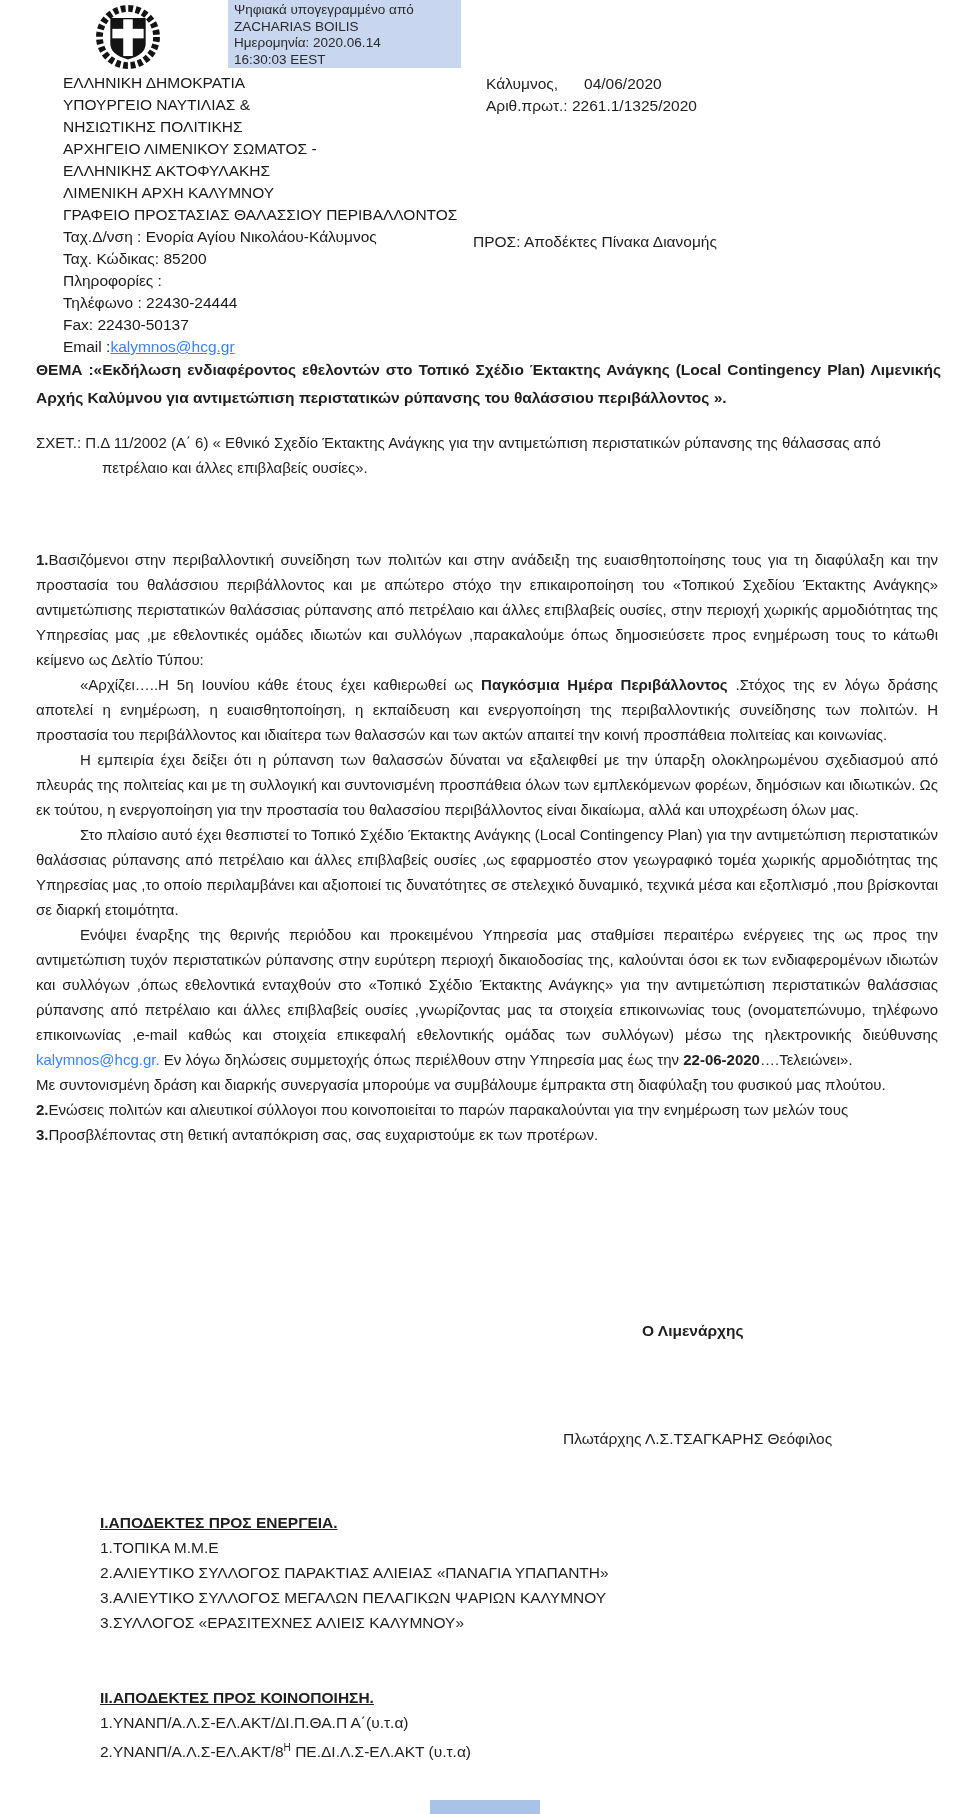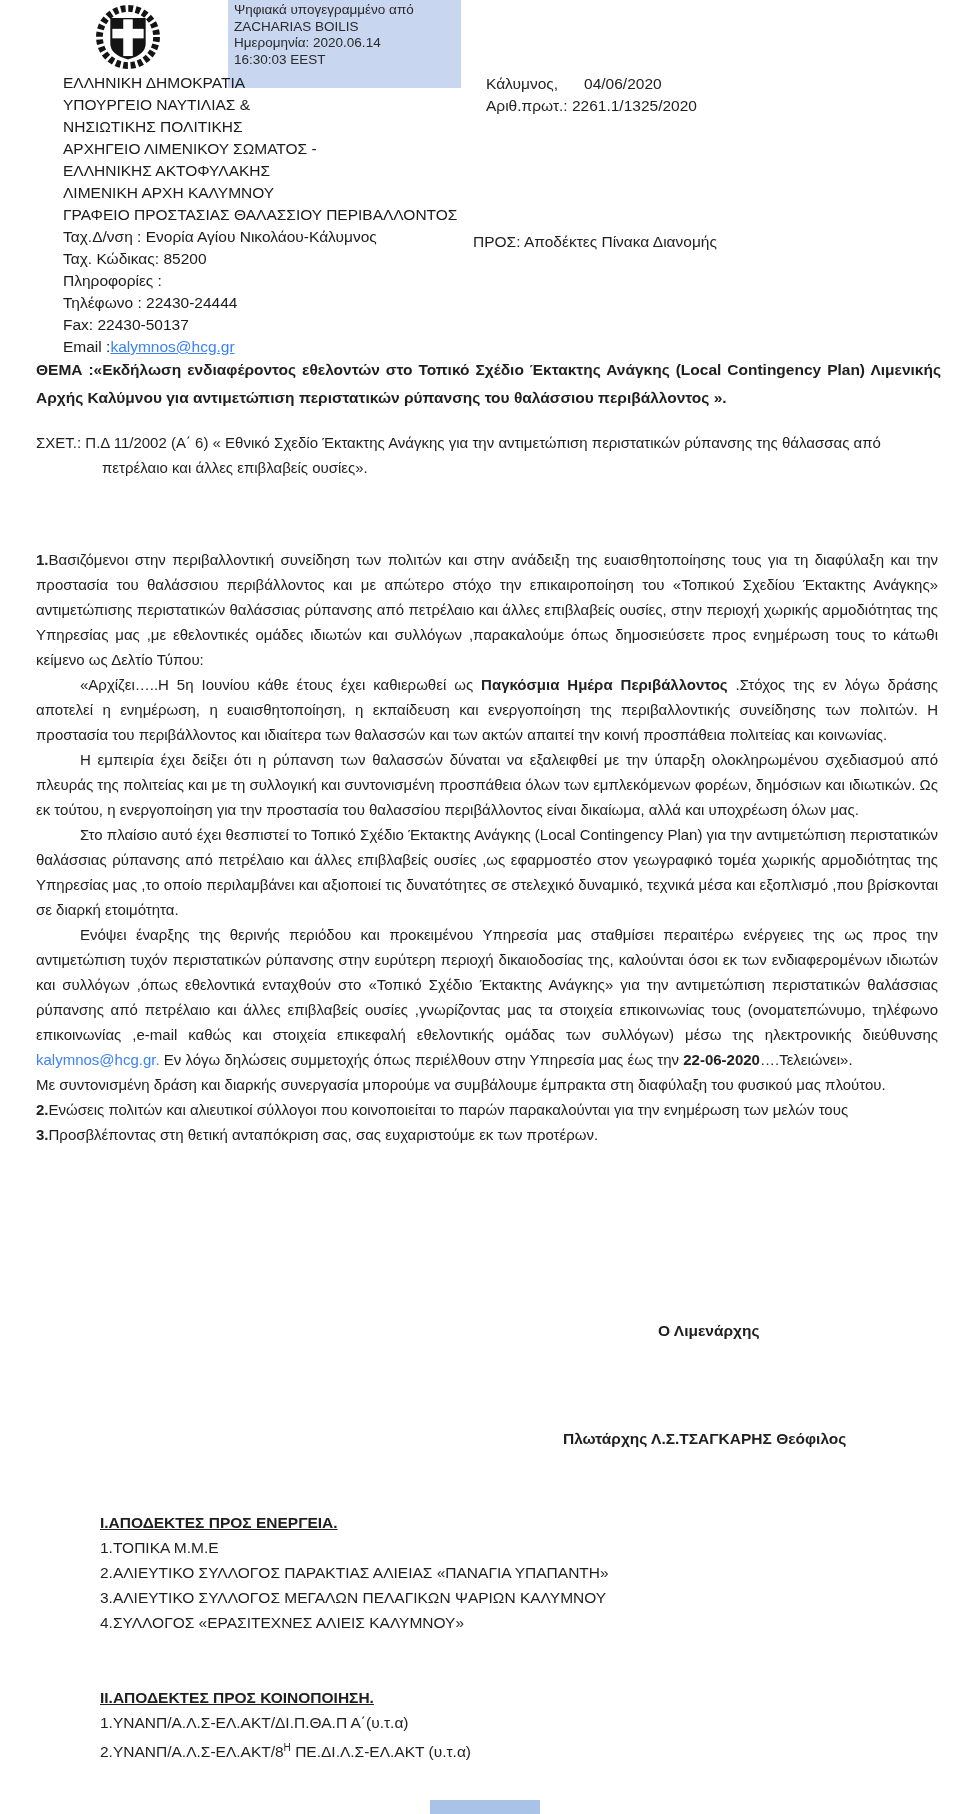"Ψηφιακά υπογεγραμμένο από" .stamp { height: 88px -> 68px }
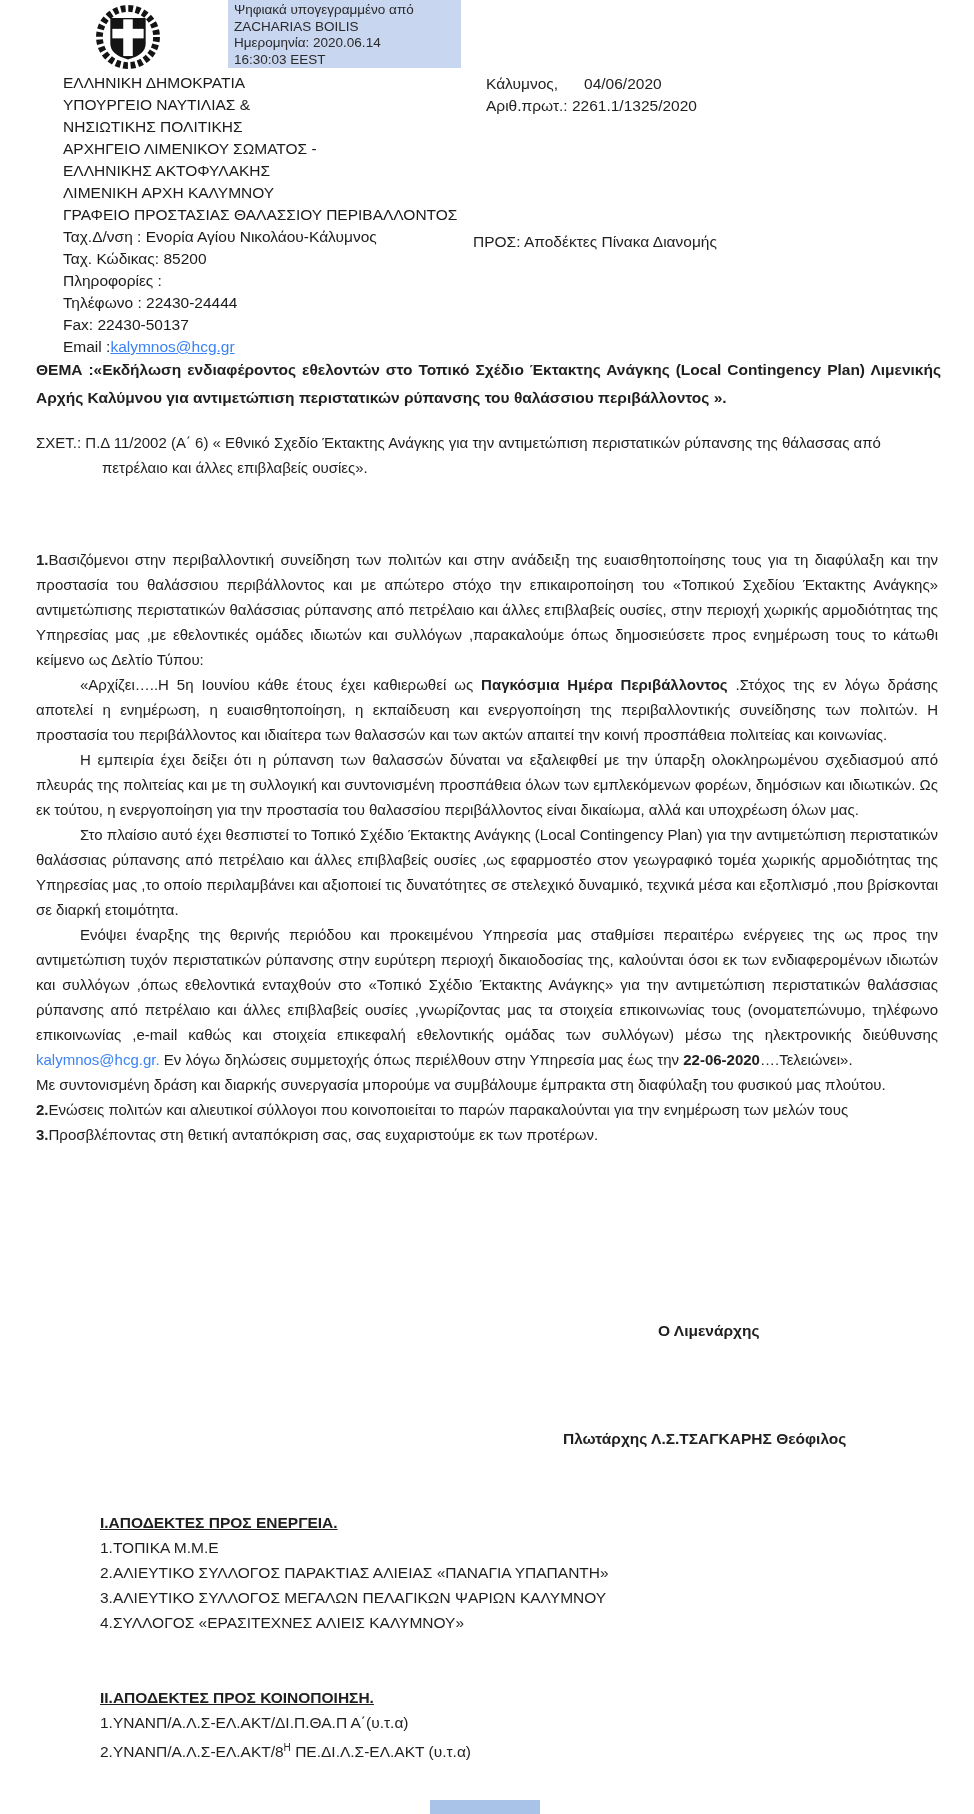"Ο Λιμενάρχης" .sig-title { left: 658px -> 642px }
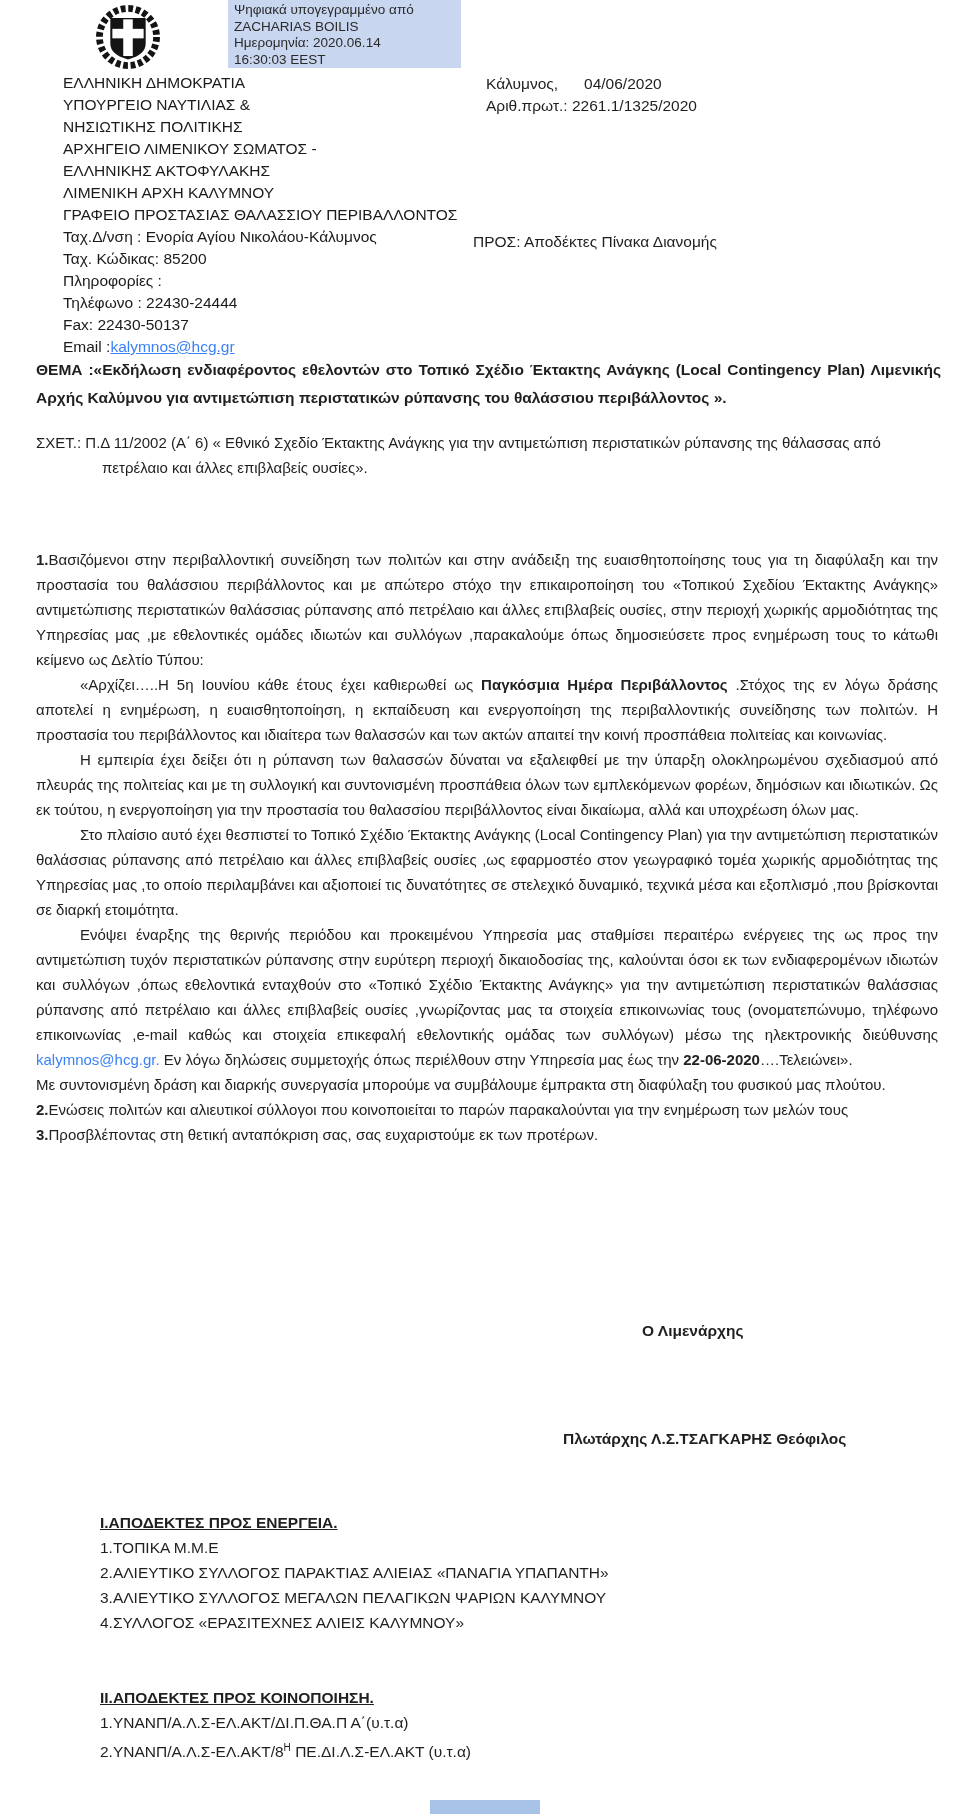"Πλωτάρχης Λ.Σ.ΤΣΑΓΚΑΡΗΣ Θεόφιλος" .sig-name { font-weight: bold -> normal }
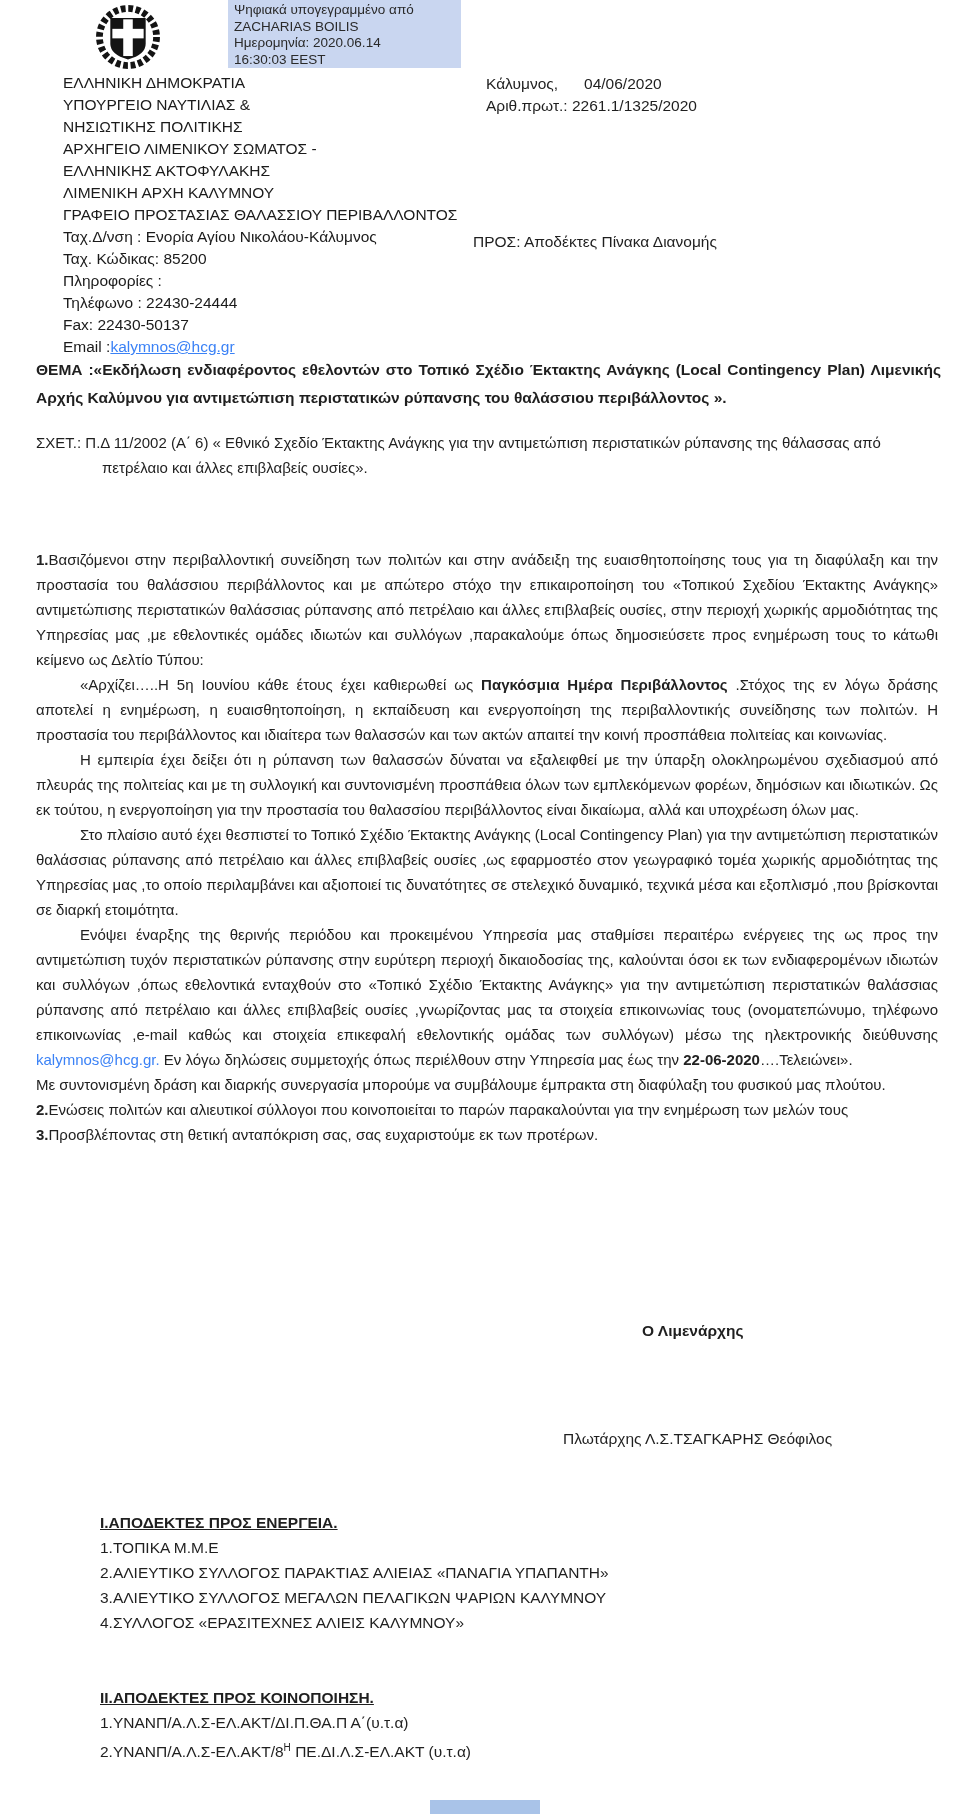"4.ΣΥΛΛΟΓΟΣ «ΕΡΑΣΙΤΕΧΝΕΣ ΑΛΙΕΙΣ ΚΑΛΥΜΝΟΥ»" div { text: 4.ΣΥΛΛΟΓΟΣ -> 3.ΣΥΛΛΟΓΟΣ }
